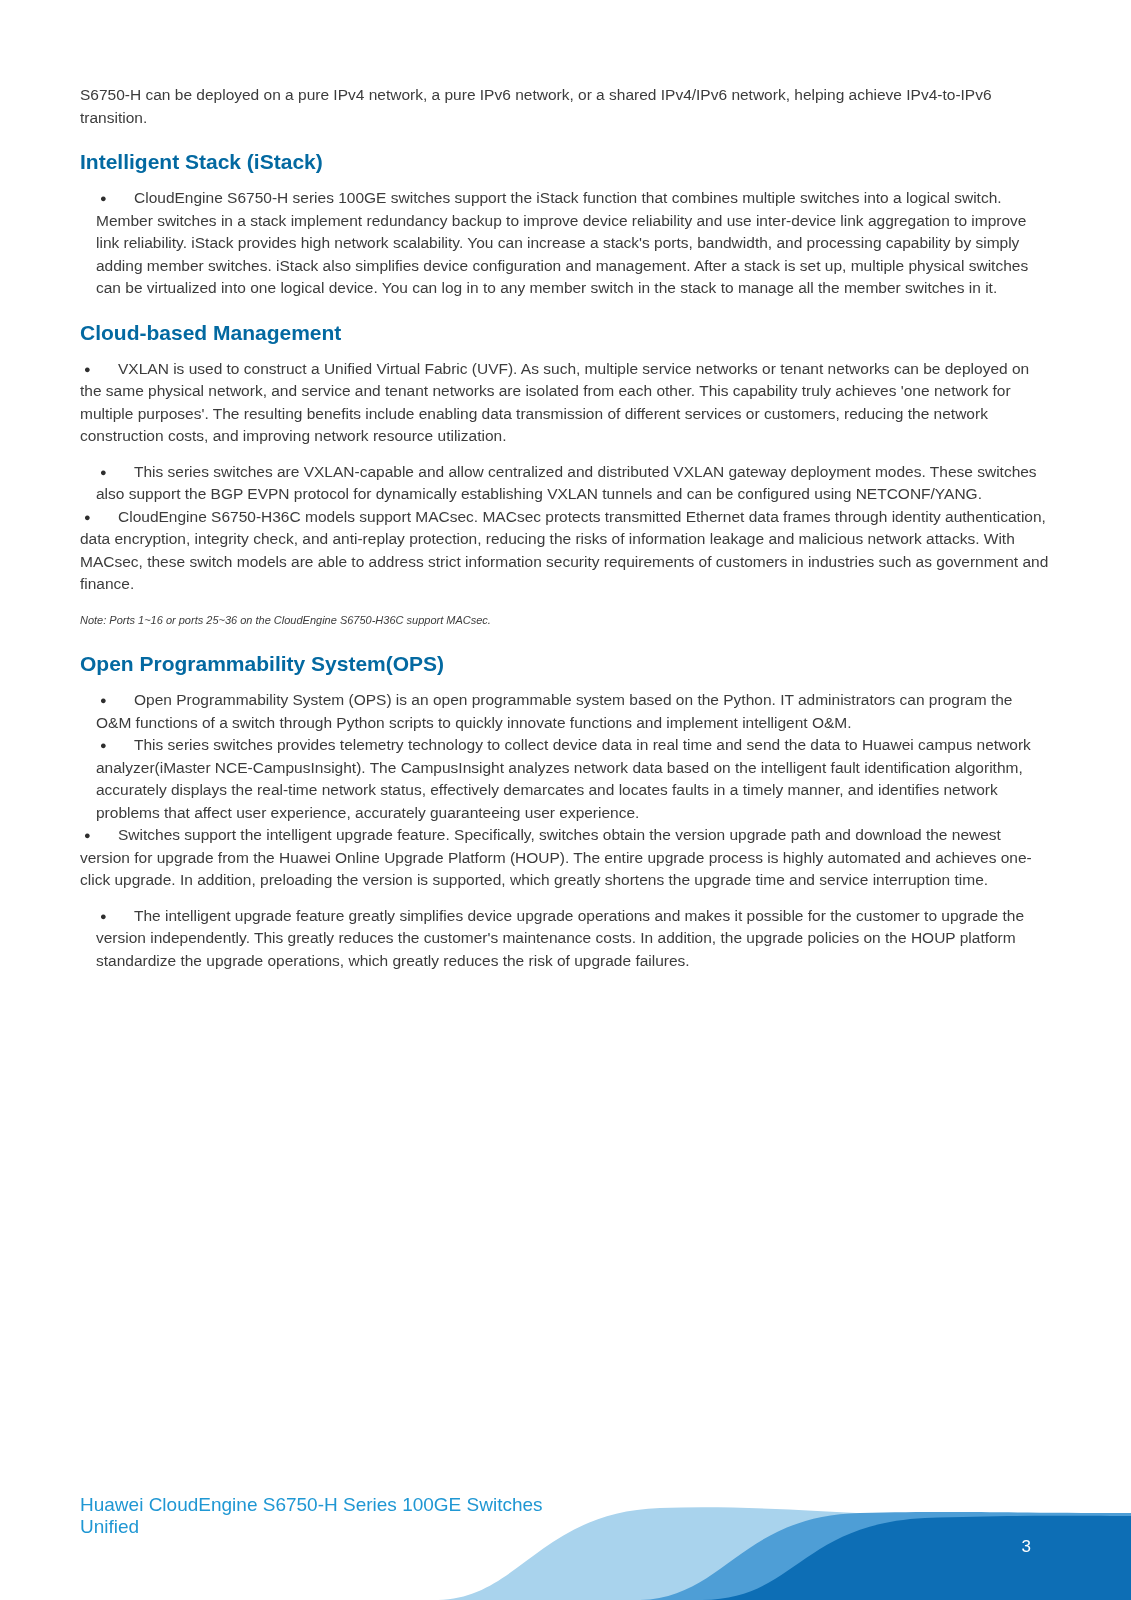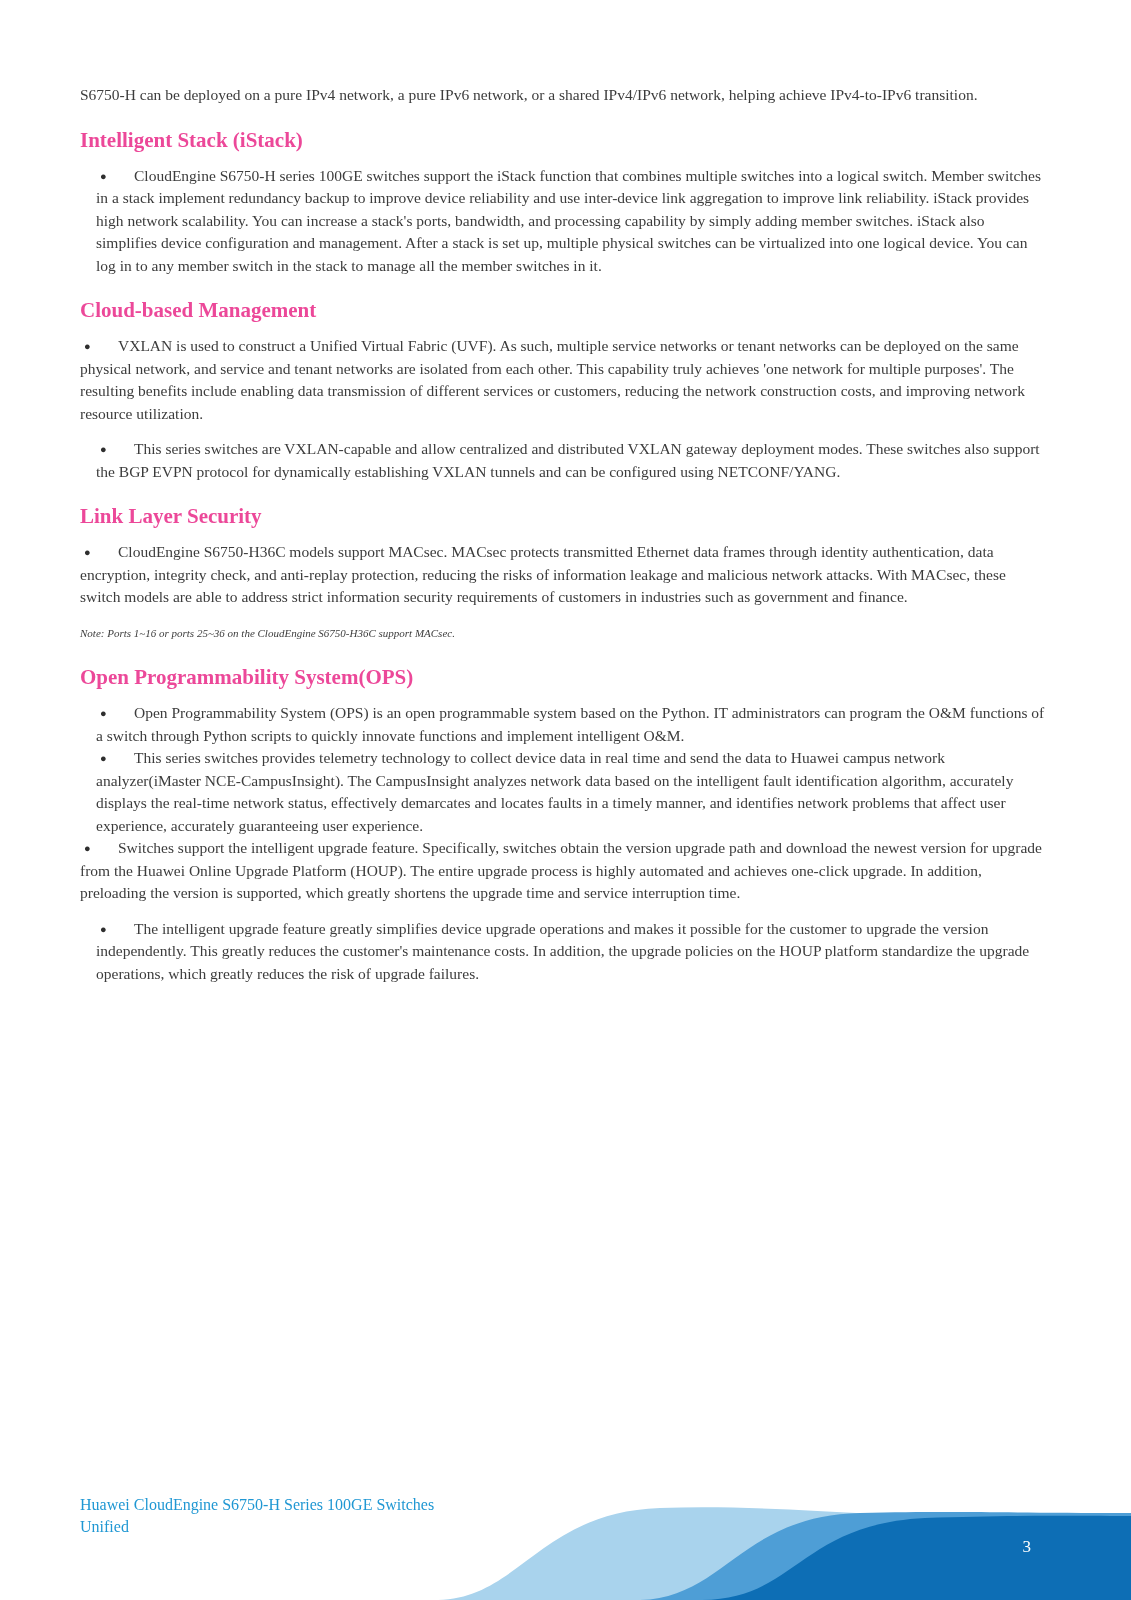"S6750-H can be deployed on" .page { font-family: Liberation Serif, serif -> Liberation Sans, sans-serif }
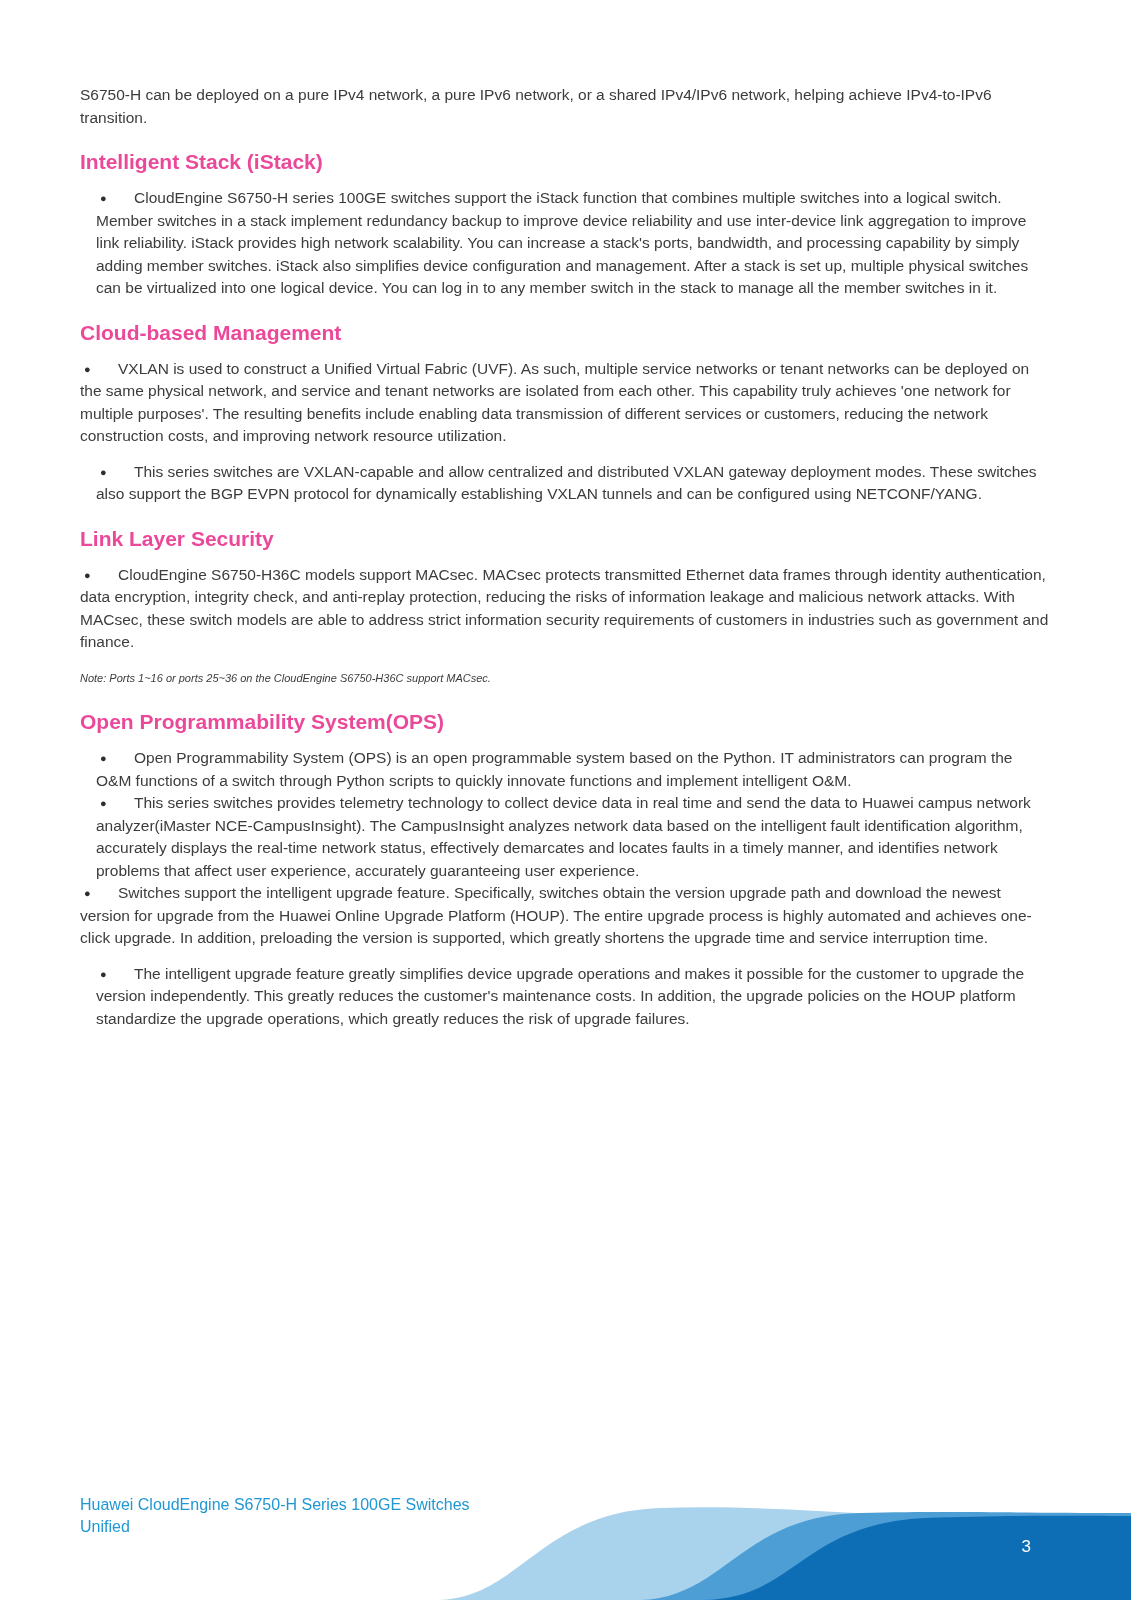"Intelligent Stack (iStack)" h2.heading { color: #ec4899 -> #0369a1 }
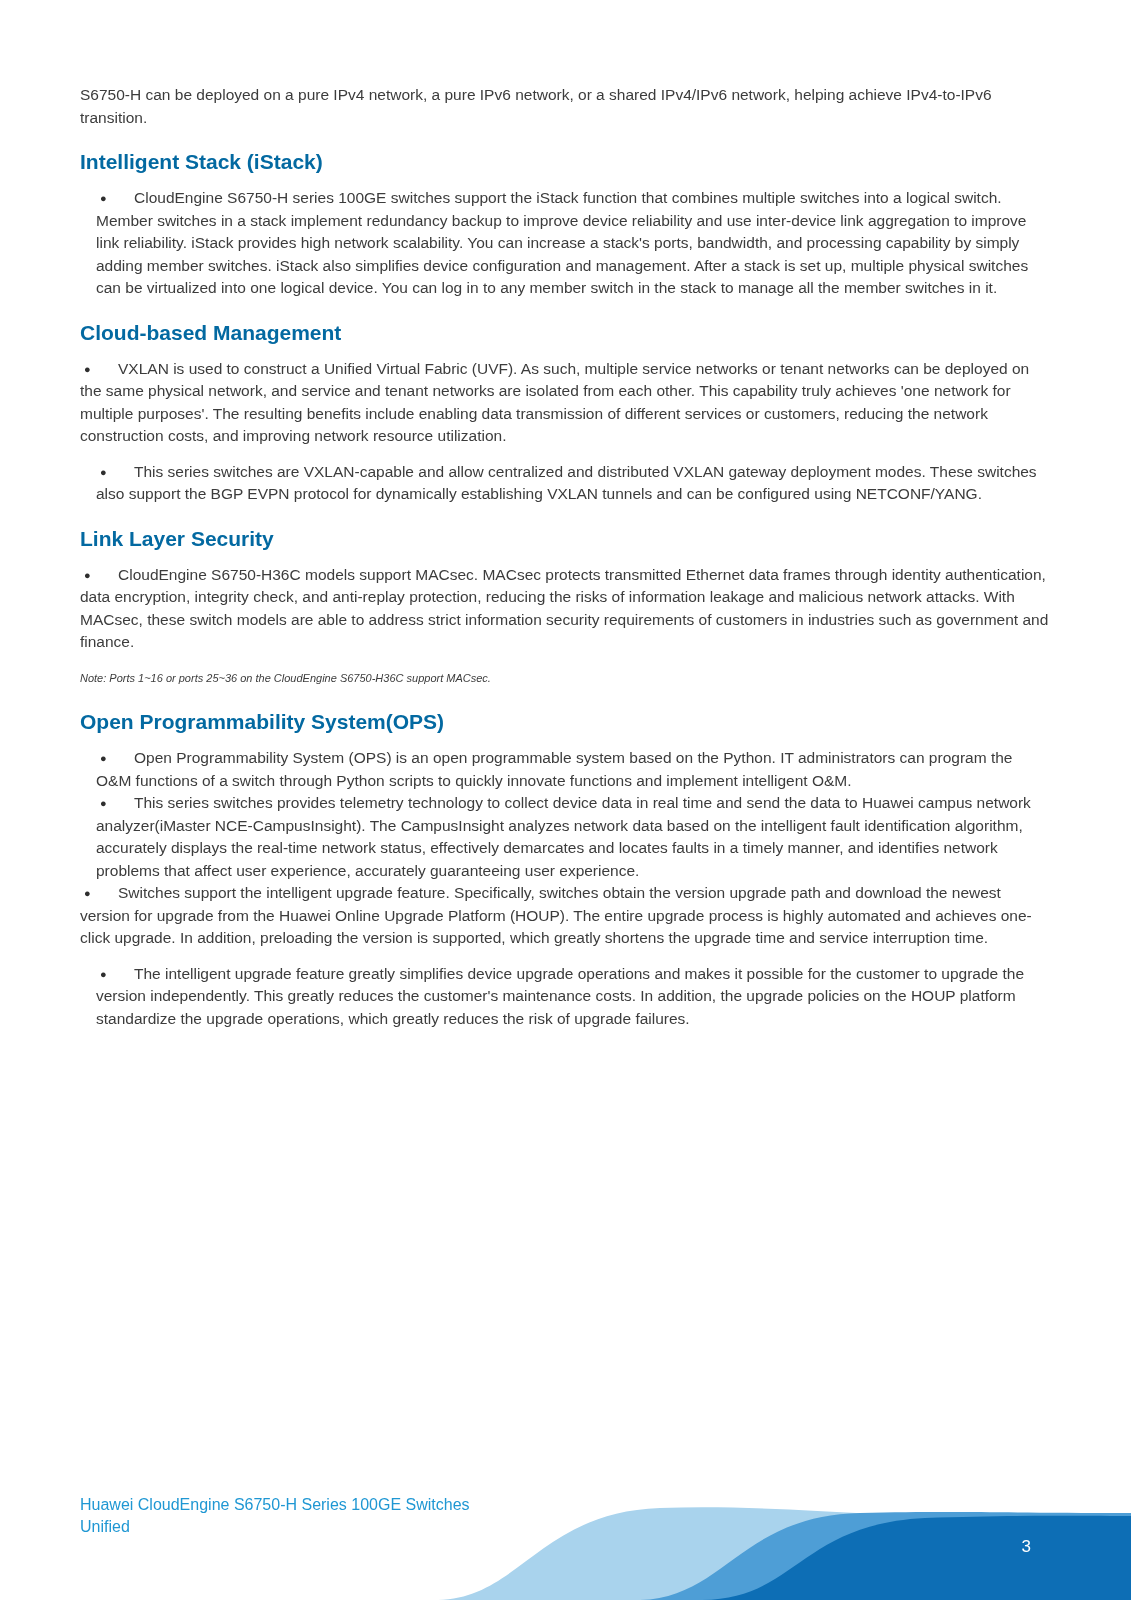"Link Layer Security" h2.heading { html: <h2>Link Layer Security</h2> -> none }
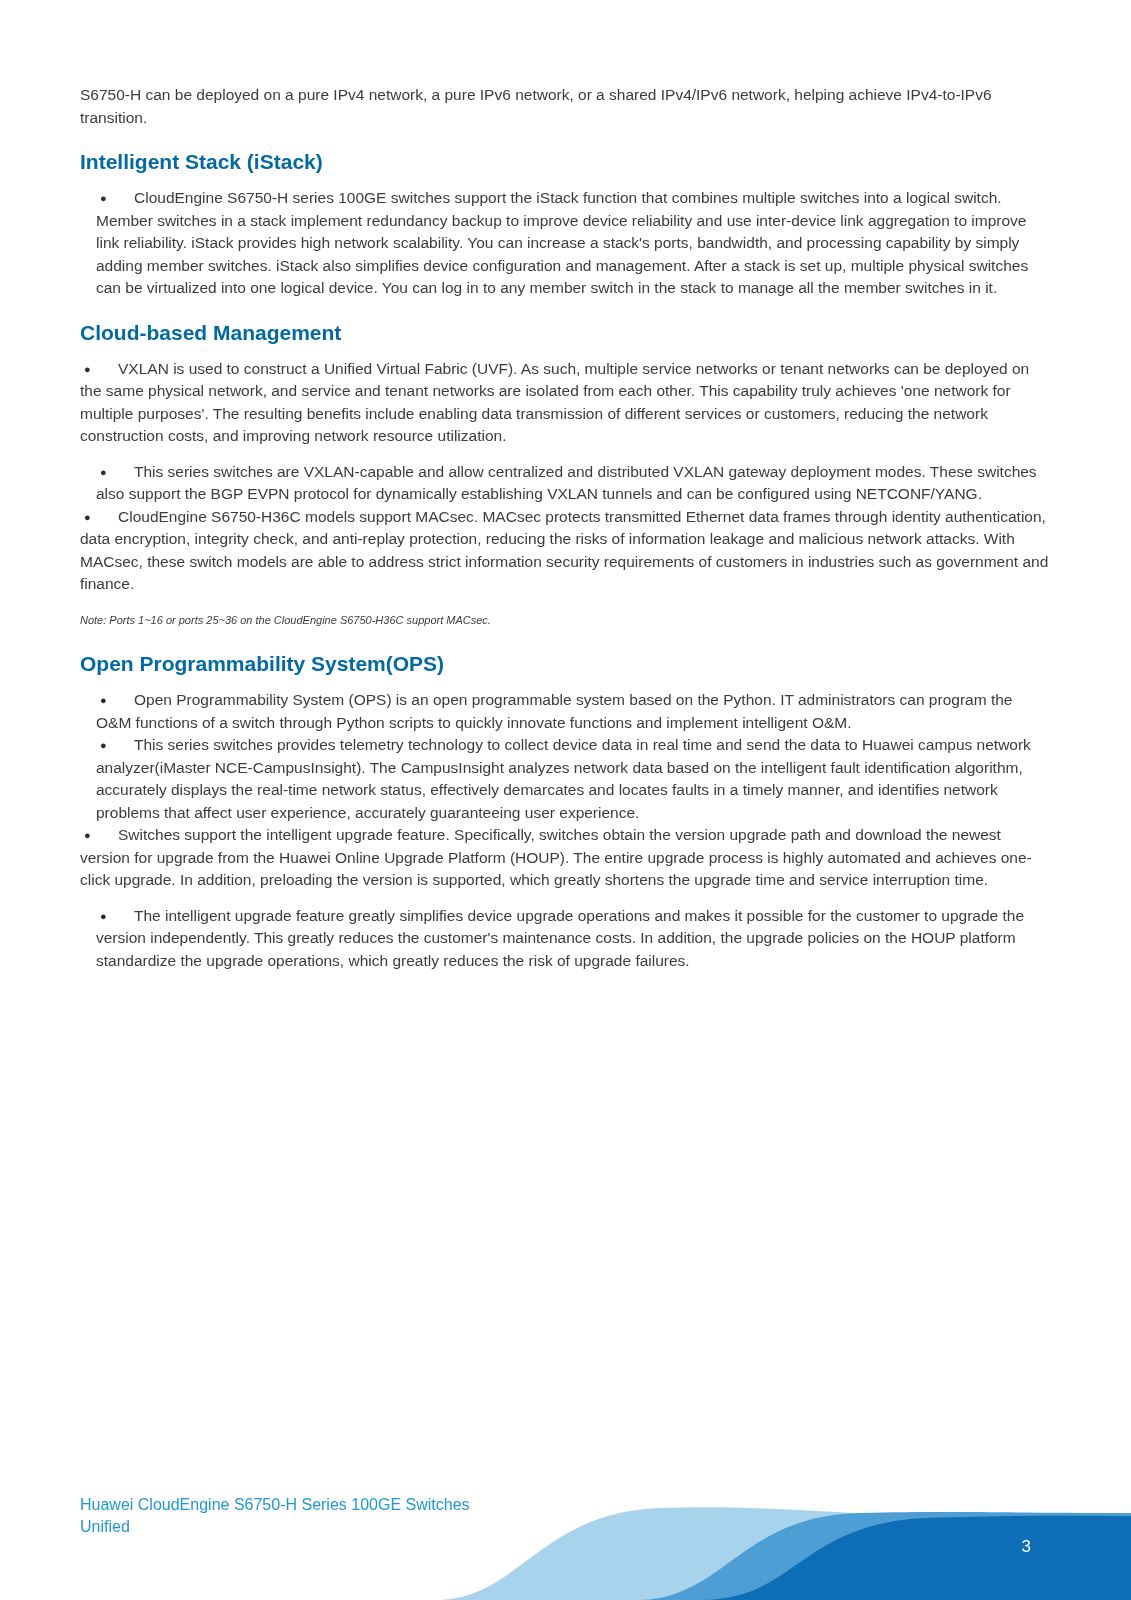"Huawei CloudEngine S6750-H Series 100GE" .footer-text { font-size: 16px -> 19px }
